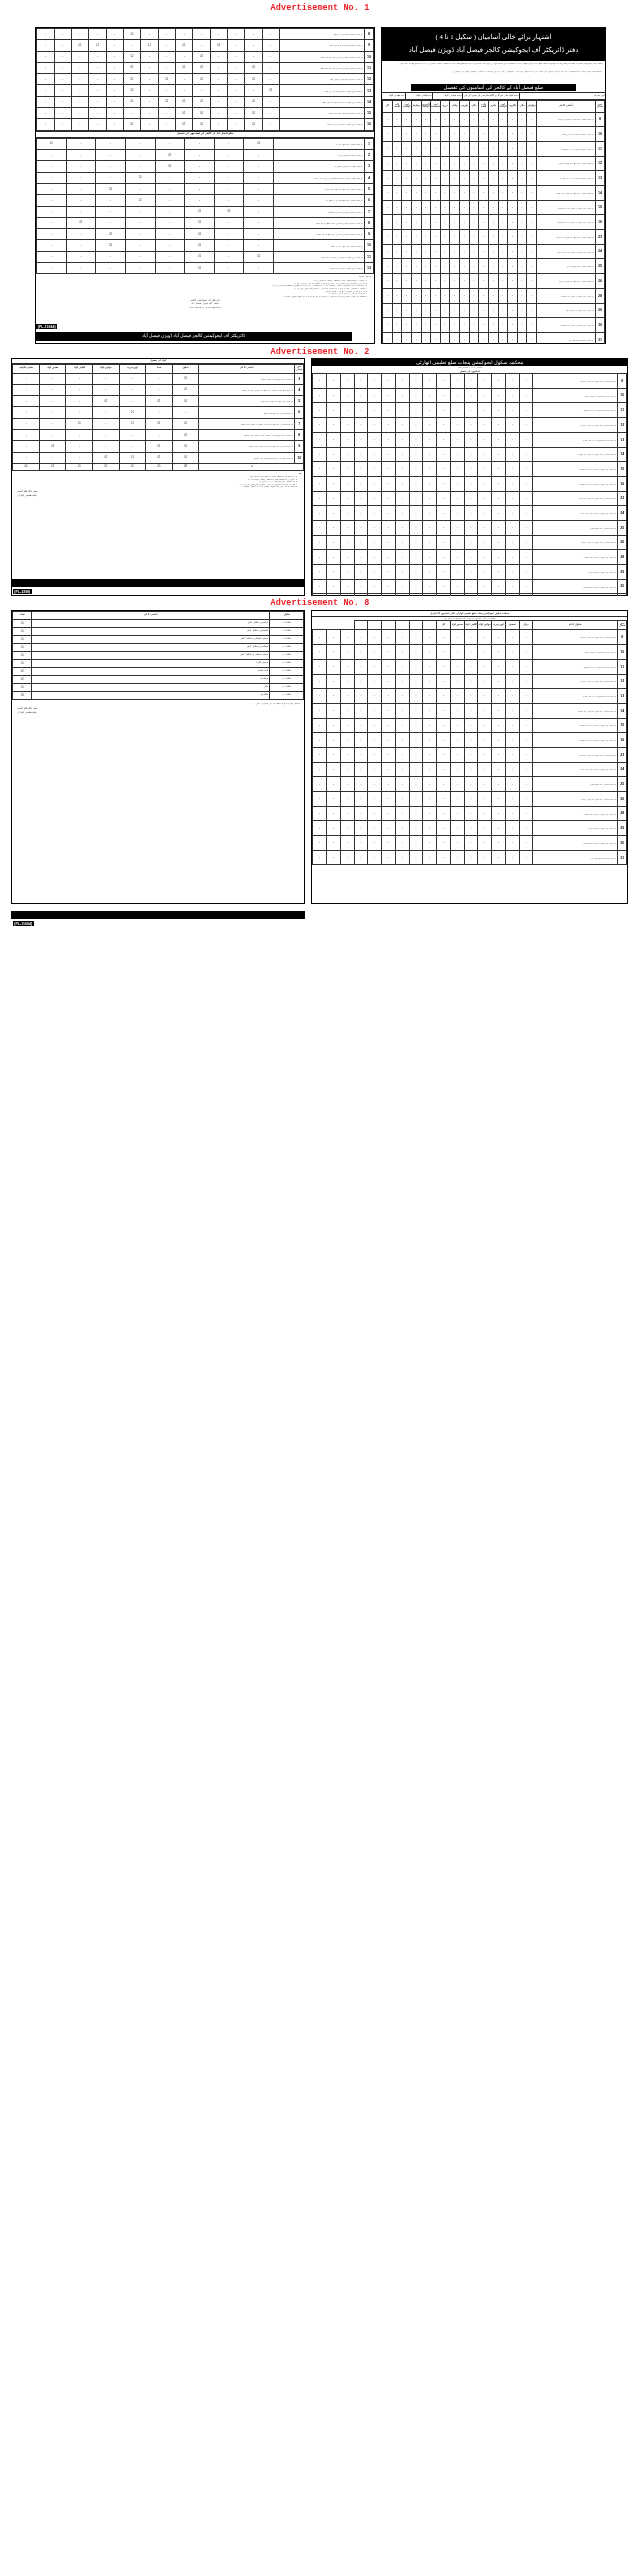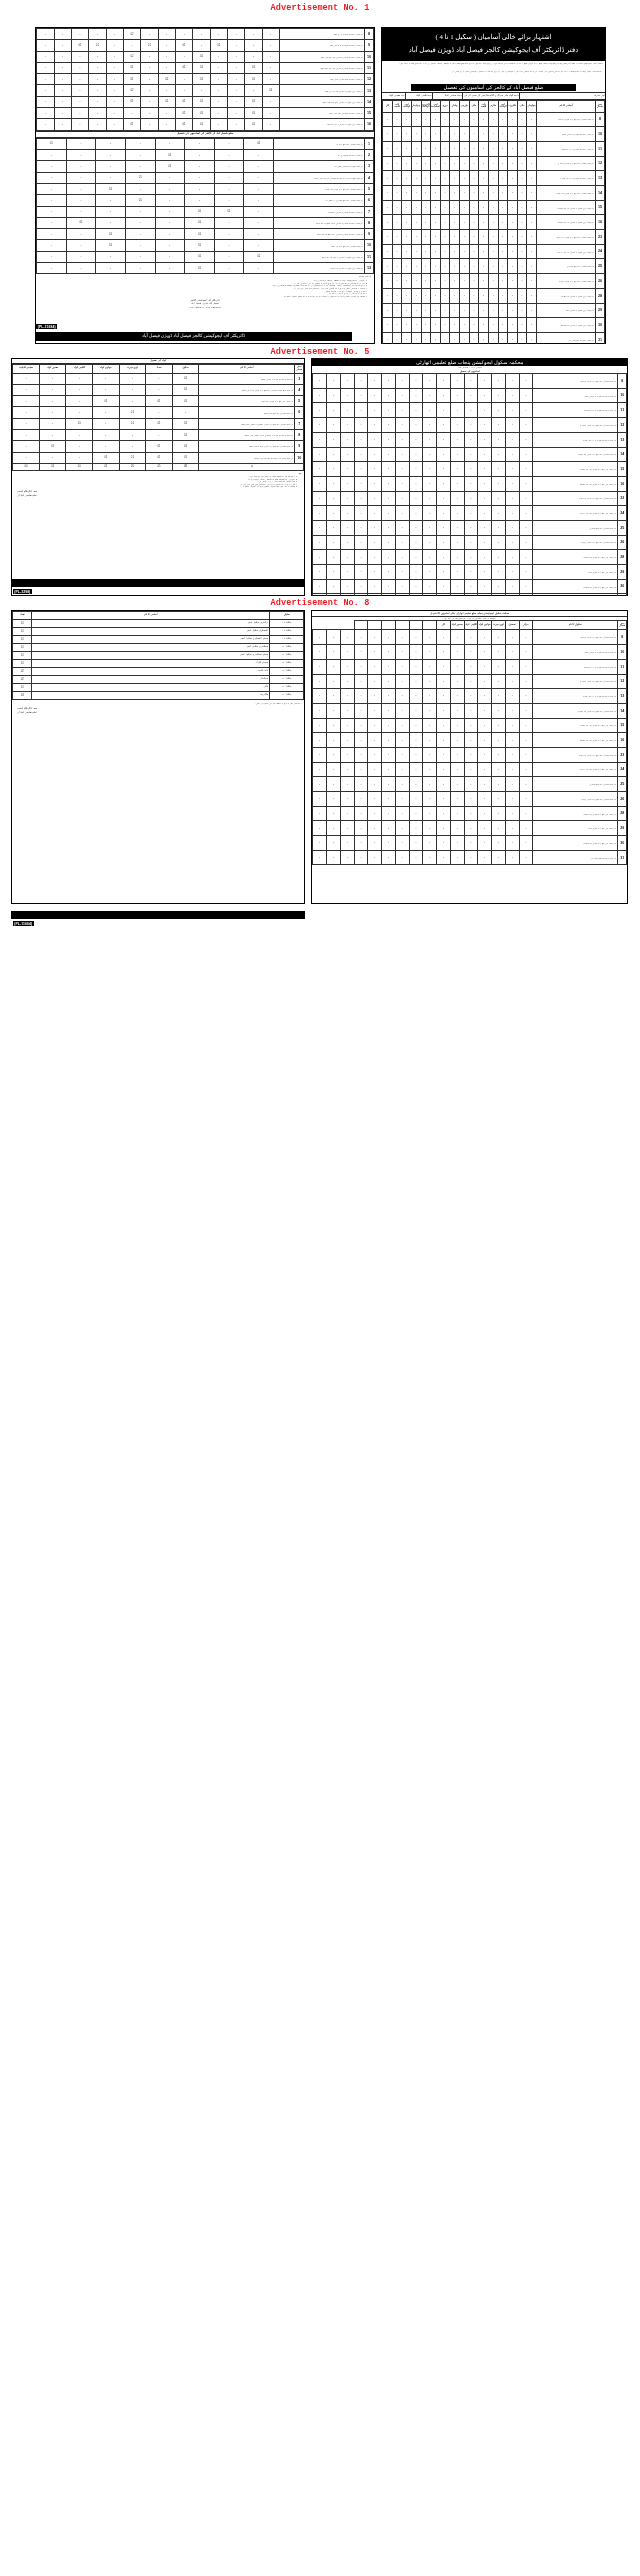"Advertisement No. 5" div.ad-title { text: 5 -> 2 }
